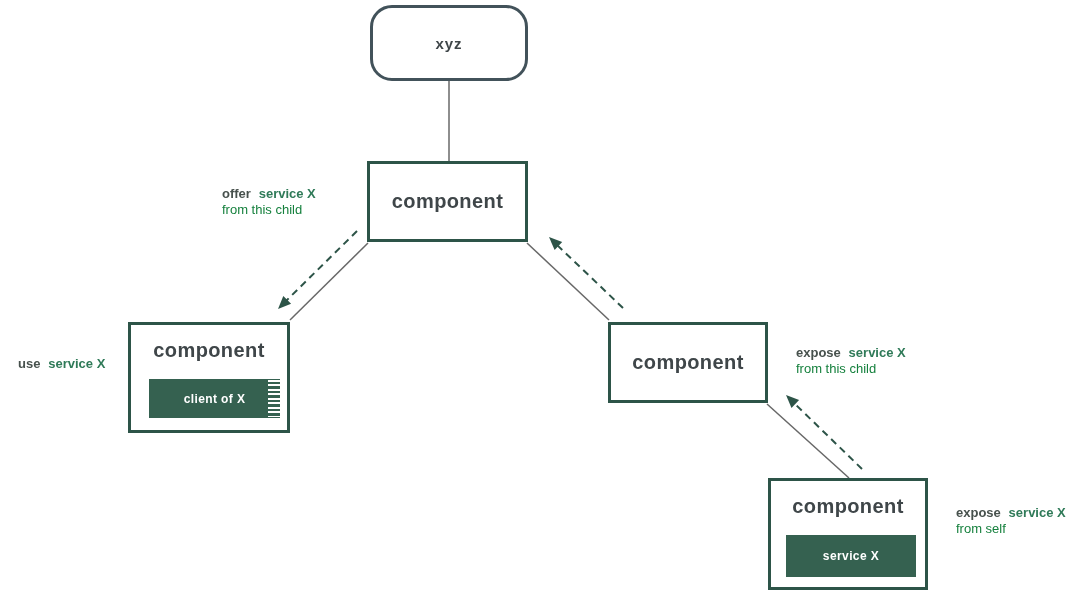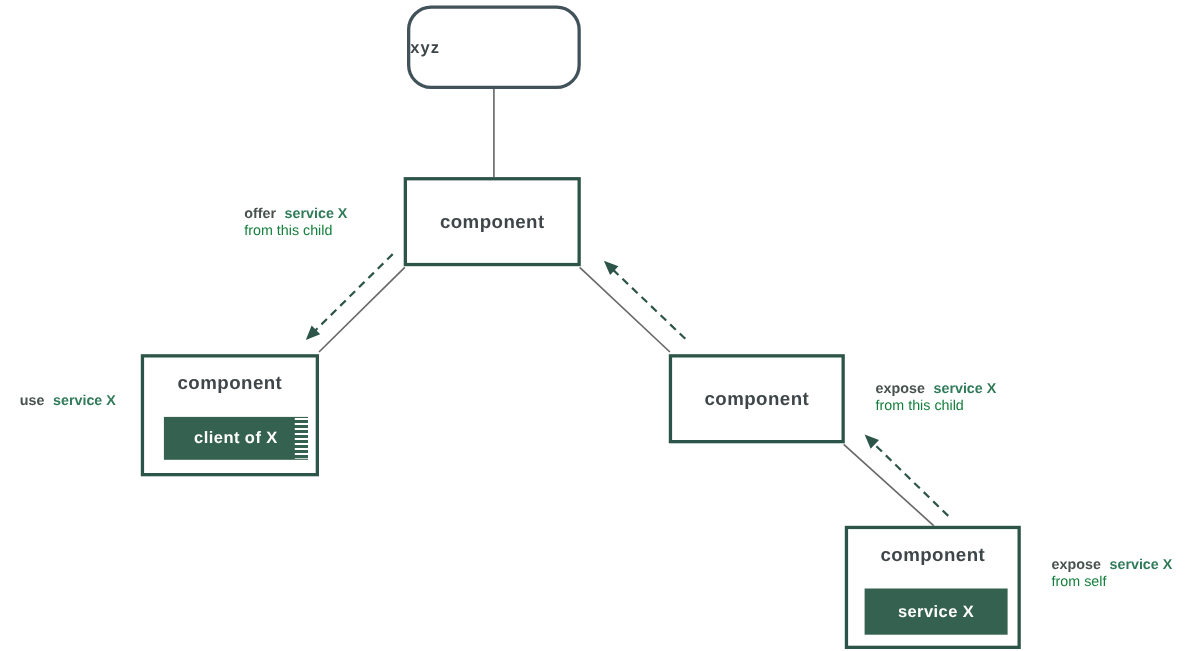"xyz" .node-xyz { justify-content: flex-start -> center }
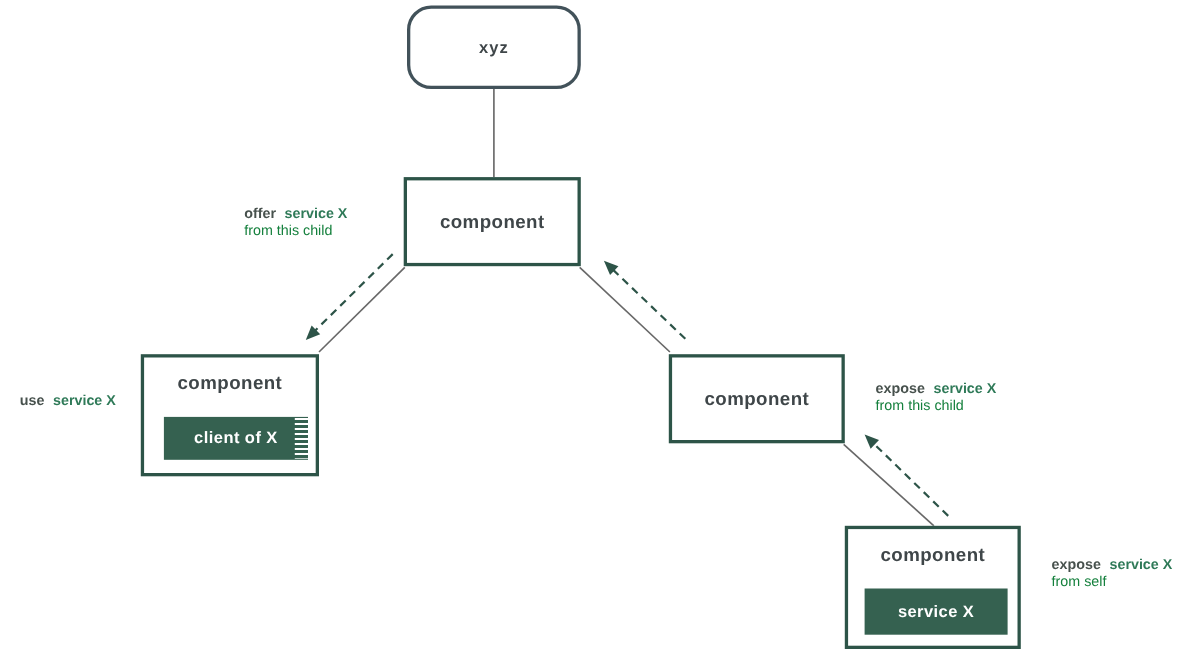"component" .node-label { font-size: 17px -> 20px }
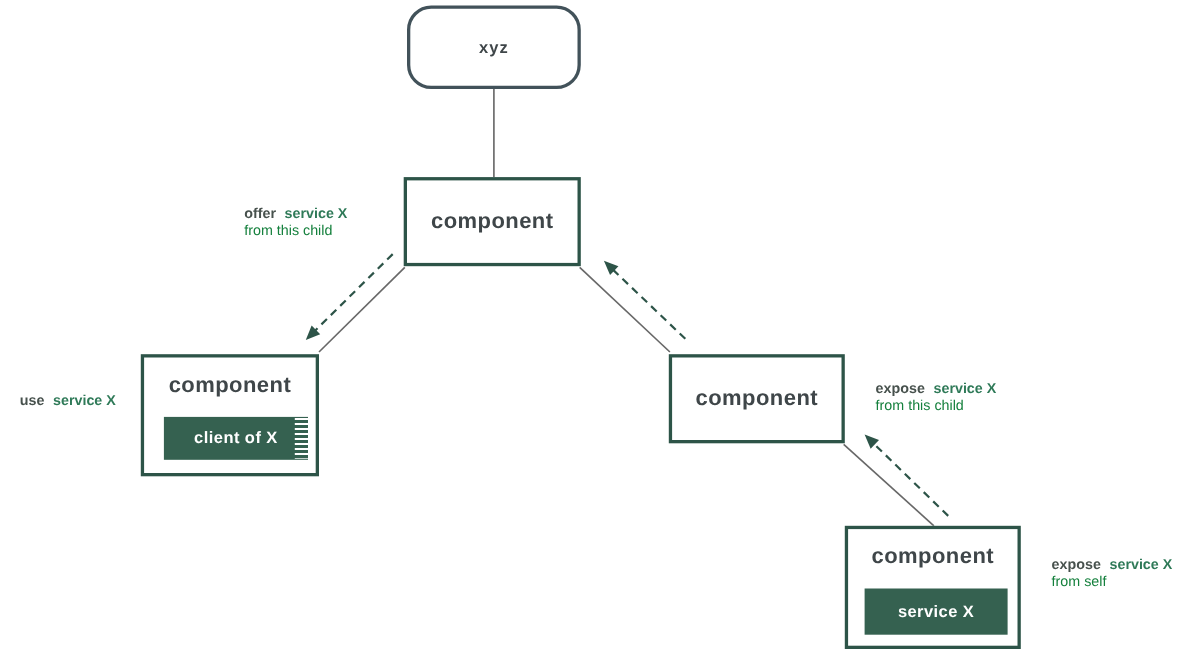"client of X" .inner-box { font-size: 15px -> 12px }
